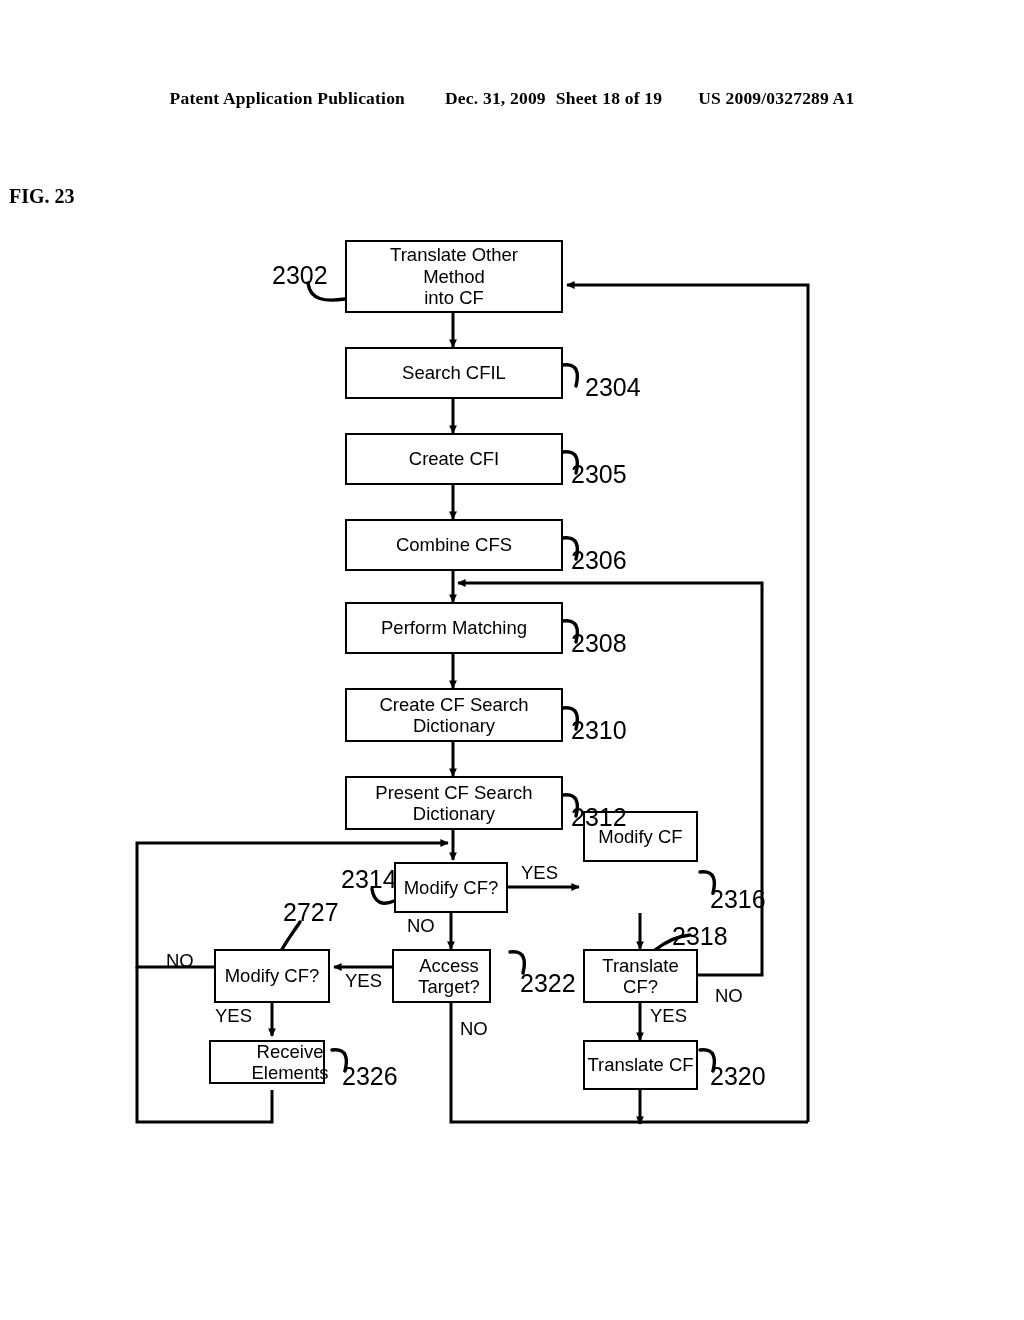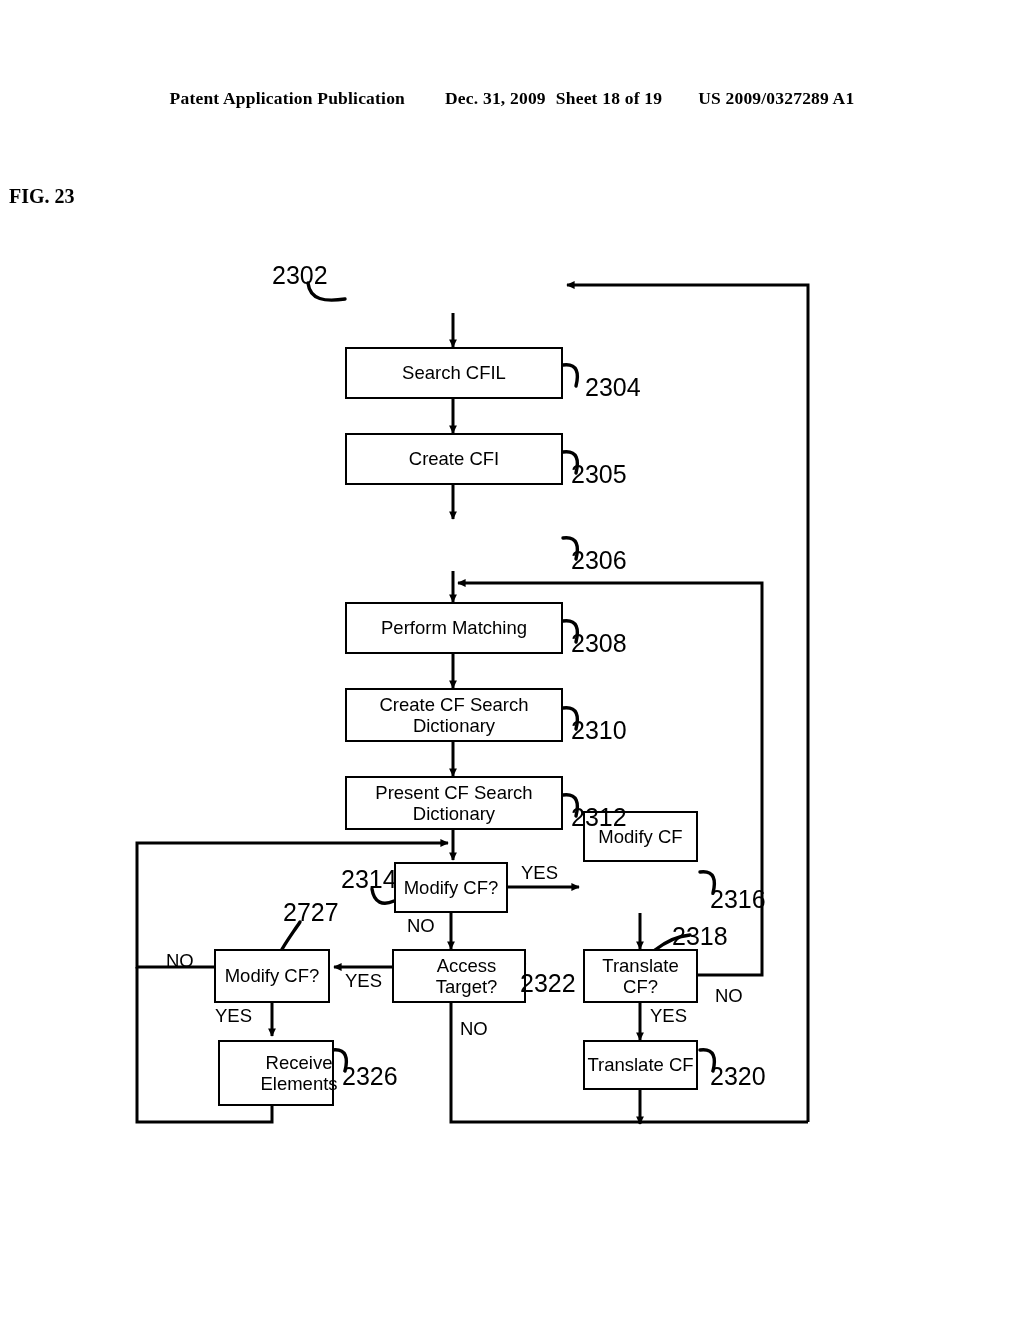"Translate Other" div.box { html: none -> <div>Translate Other Method into CF</div> }
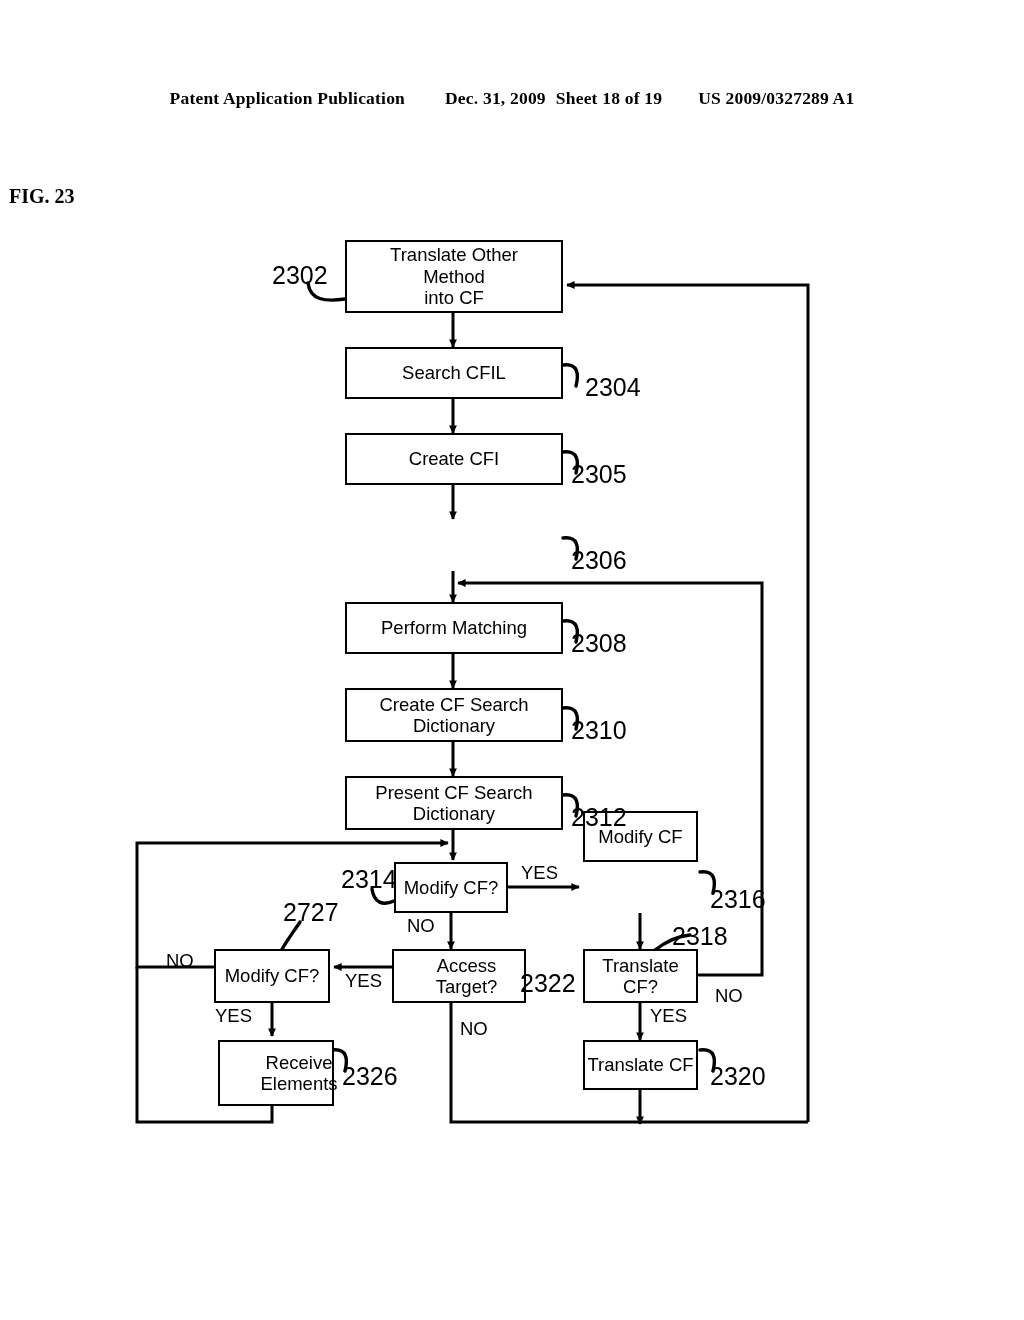"Combine CFS" div.box { html: none -> <div>Combine CFS</div> }
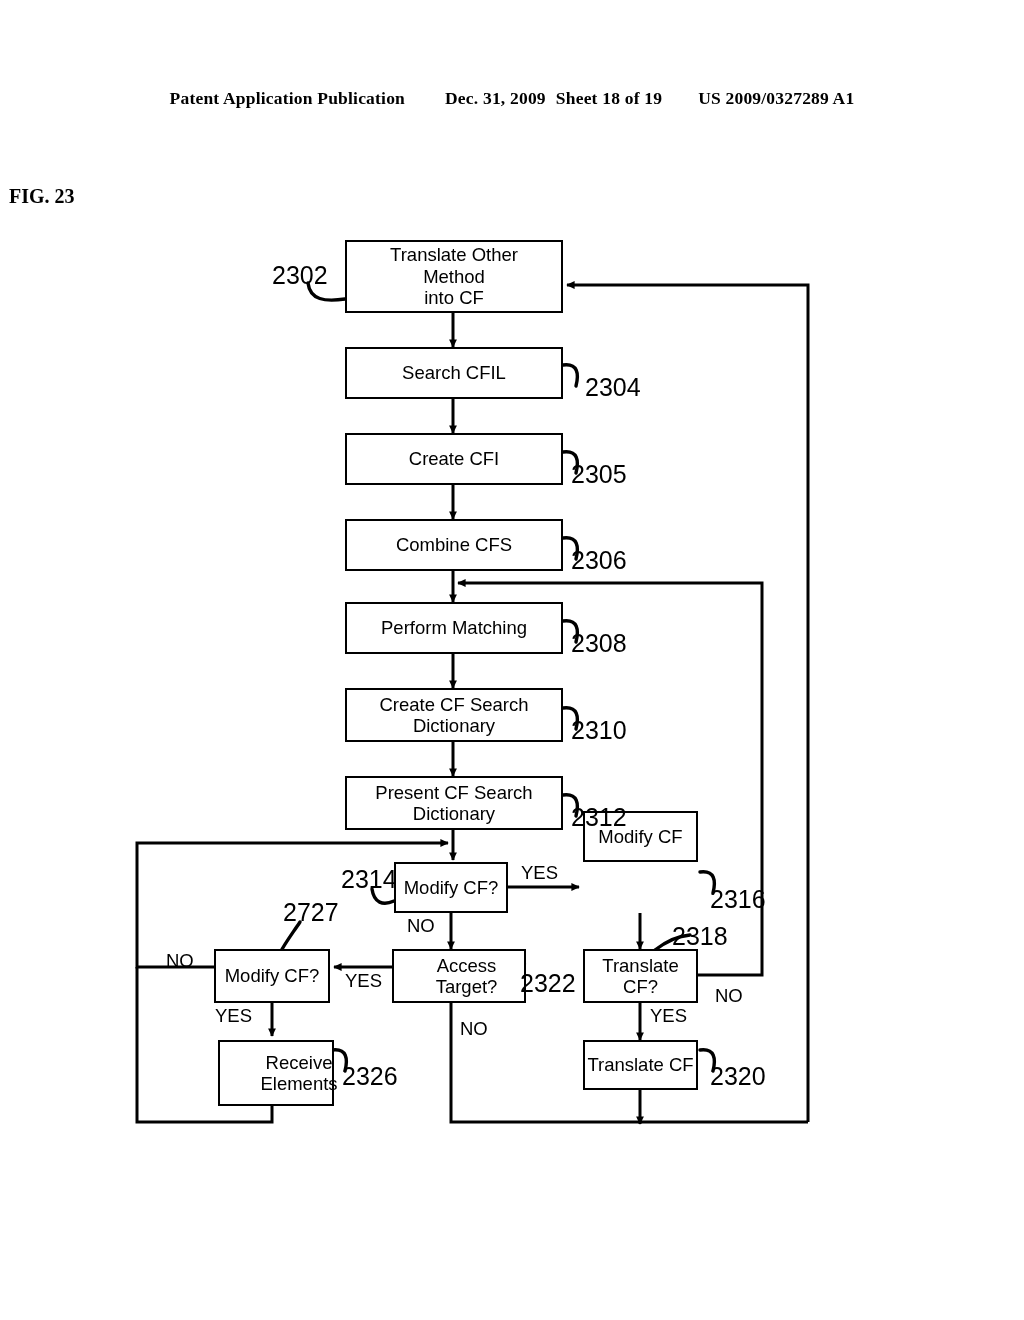"Access" div.box { width: 134px -> 99px }
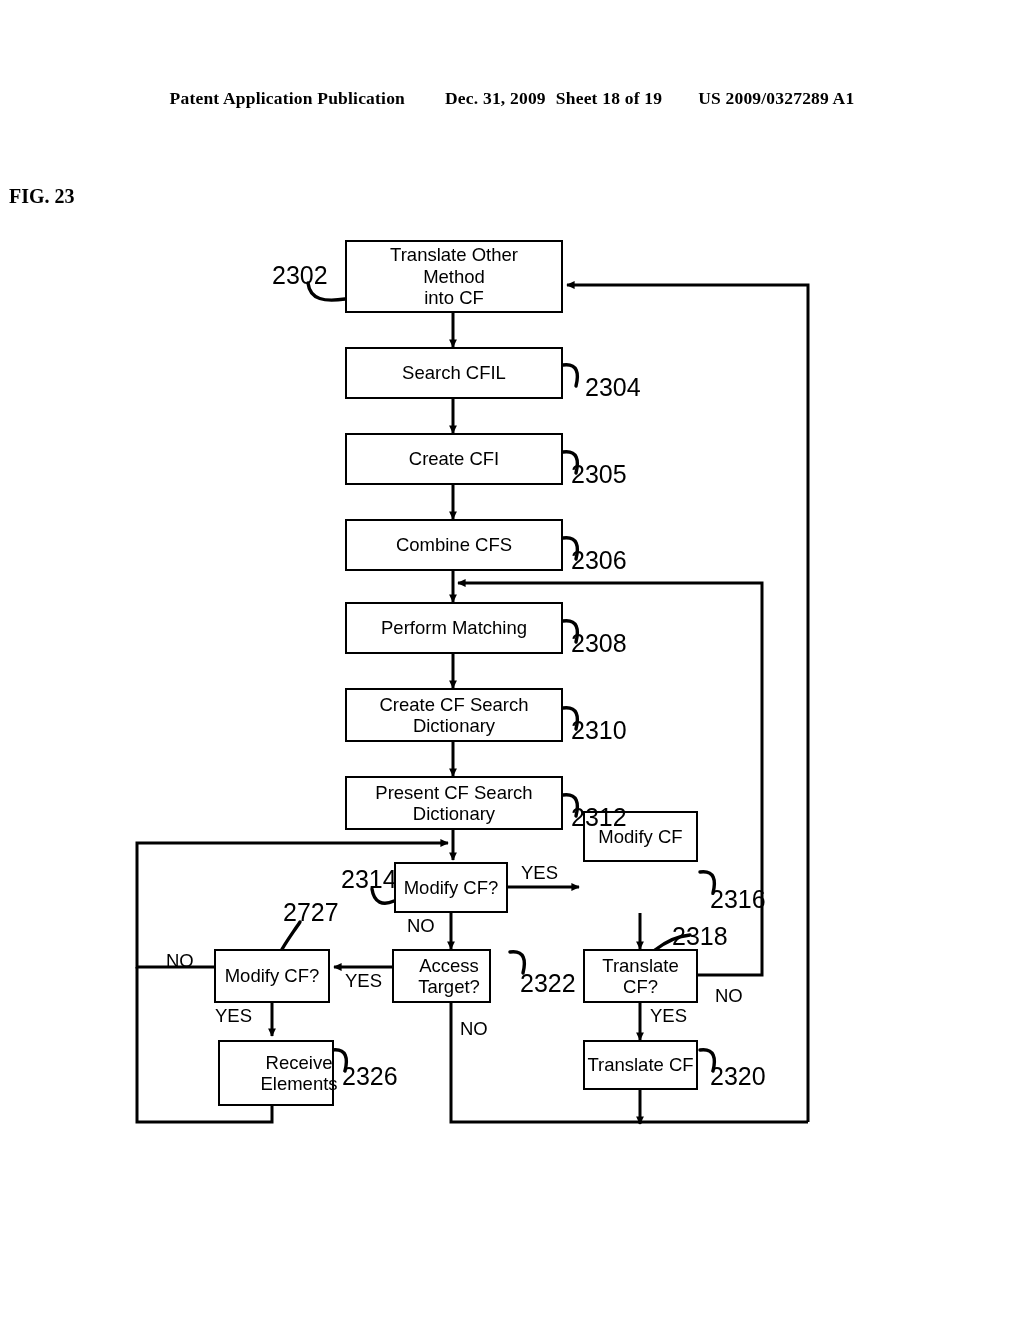"Receive" div.box { height: 66px -> 44px; left: 218px -> 209px }
